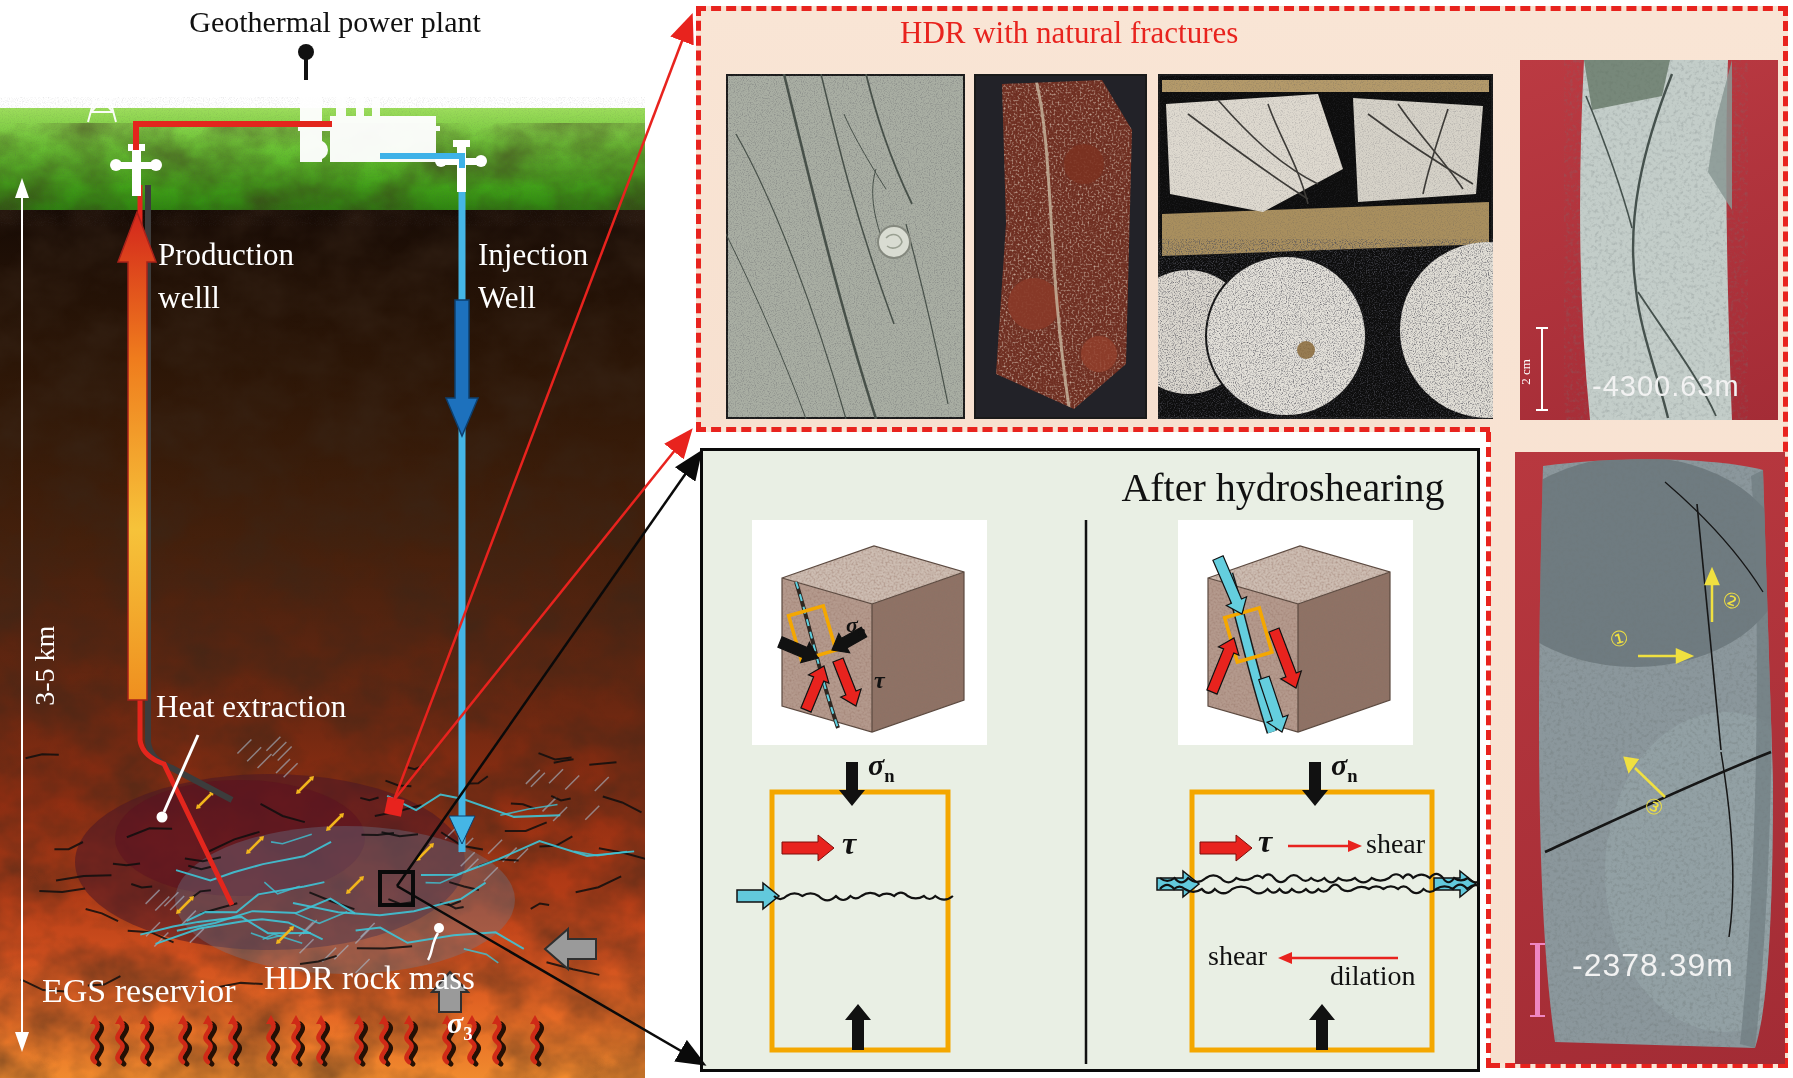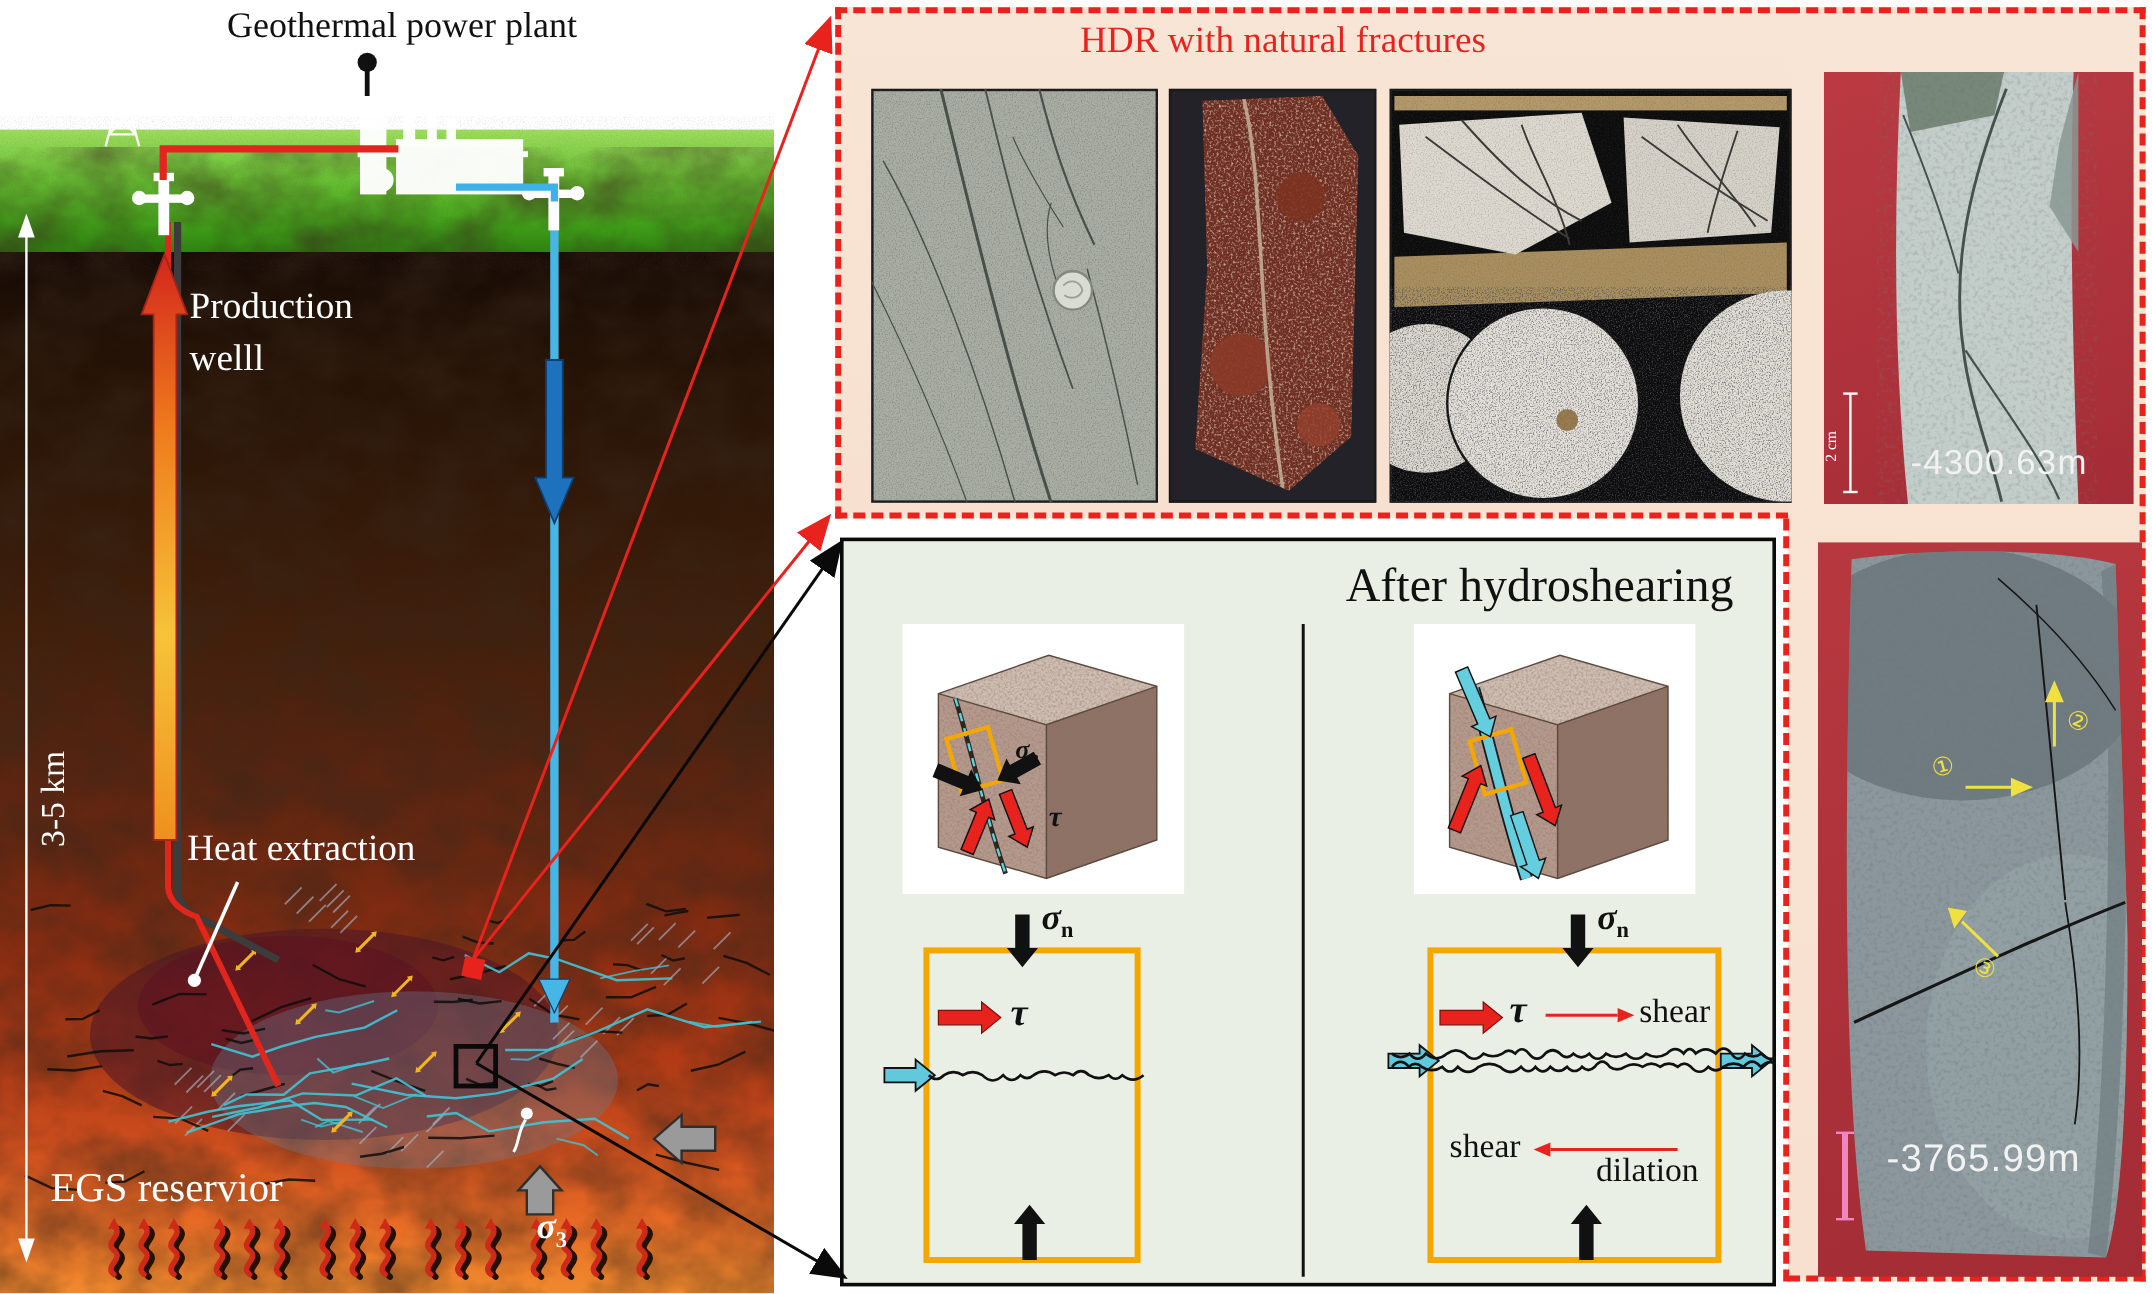"Injection" div.lbl { html: none -> <div> <div>Injection</div> <div>Well</div> </div> }
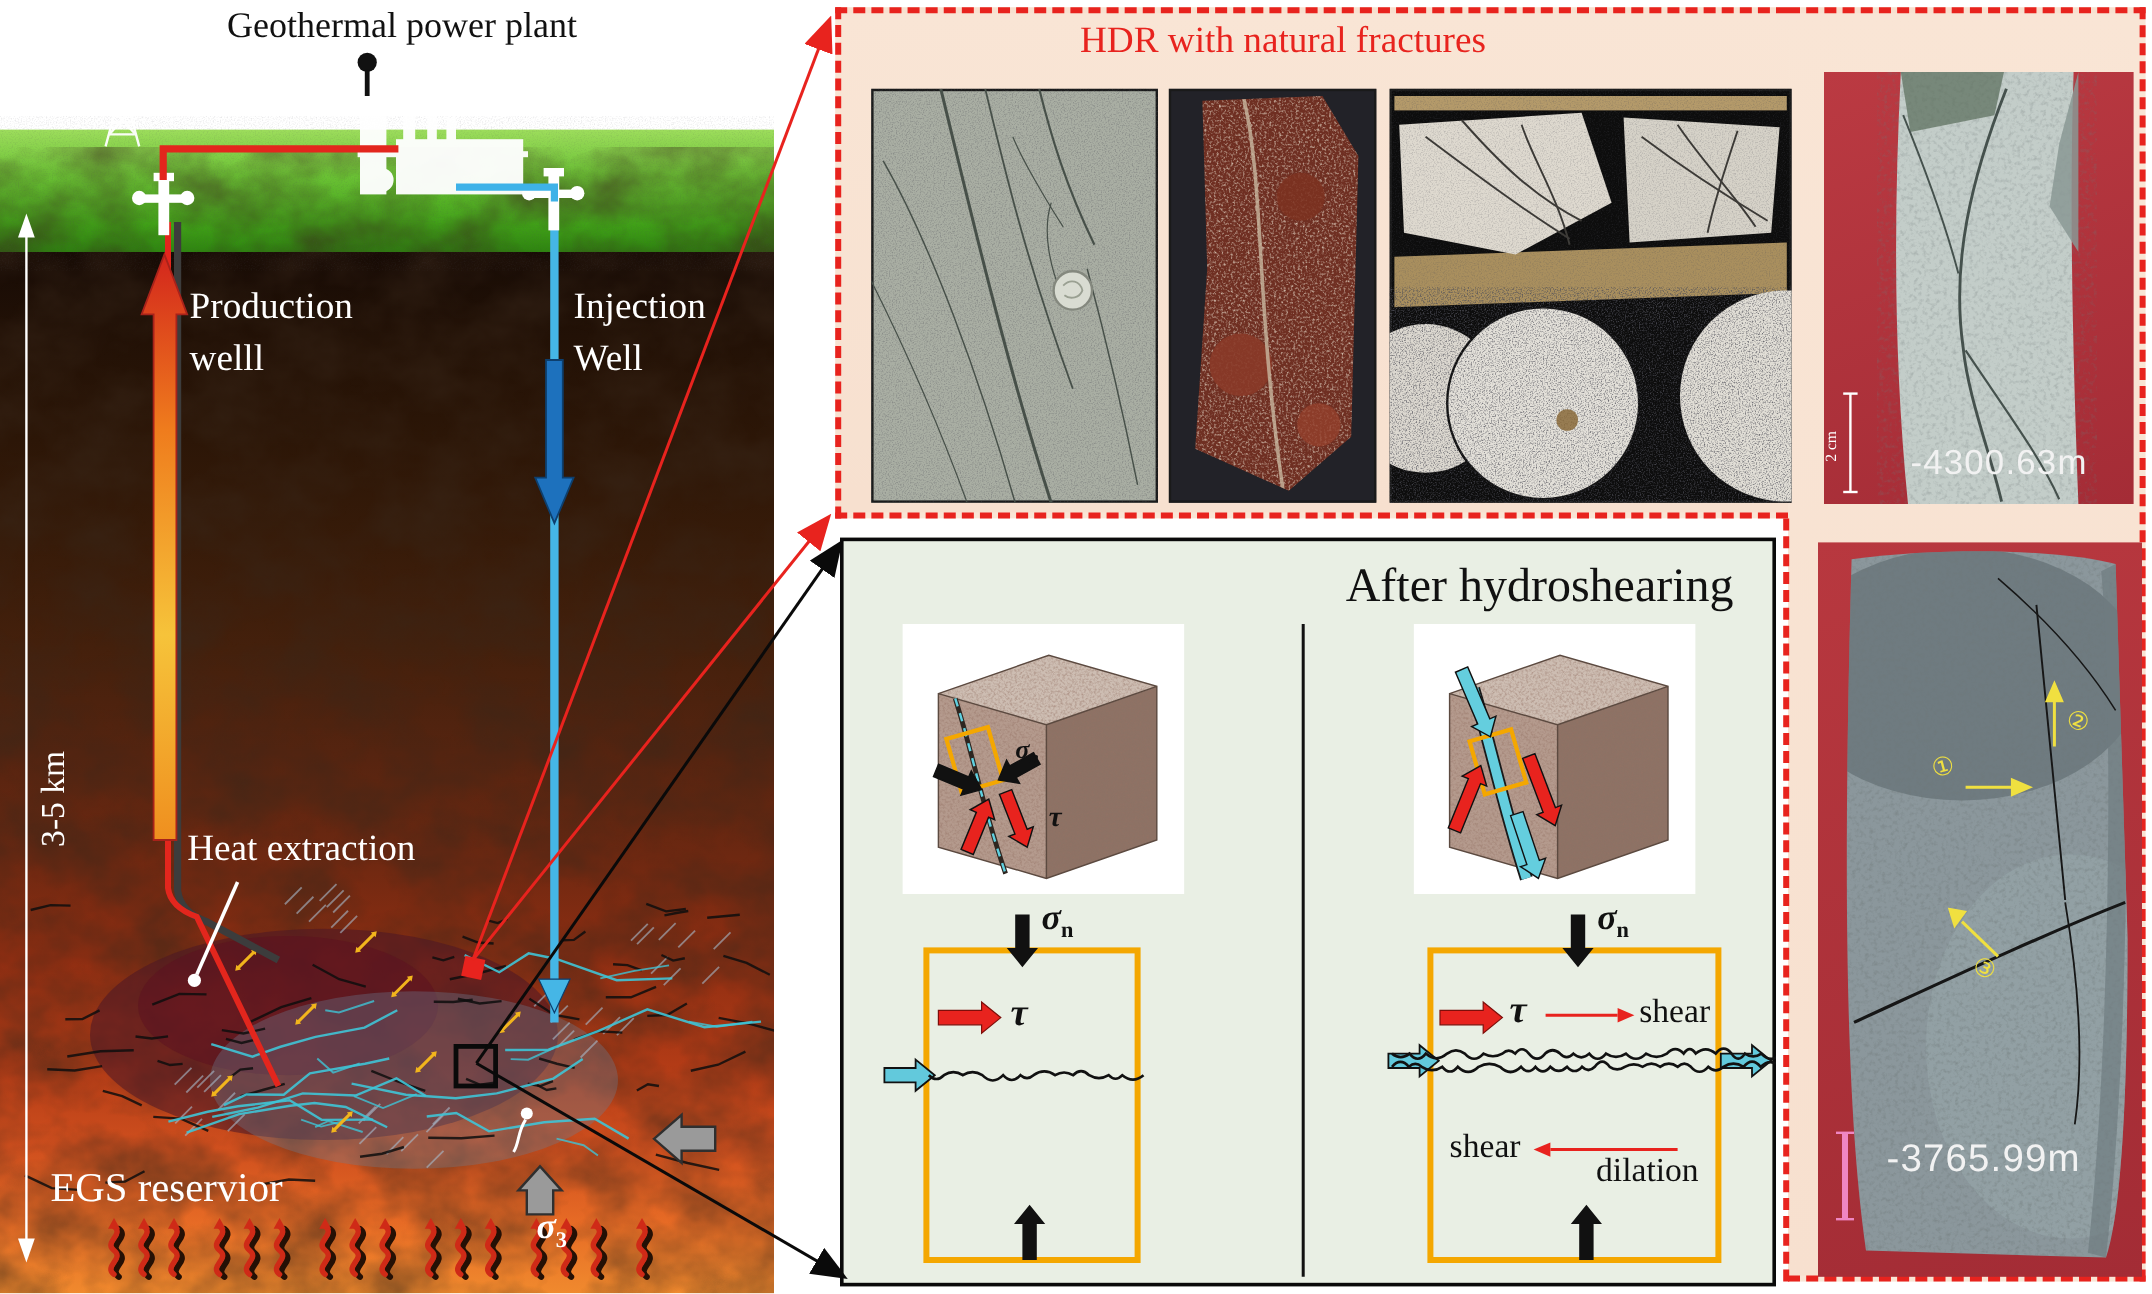"HDR rock mass" div.lbl { html: none -> <div>HDR rock mass</div> }
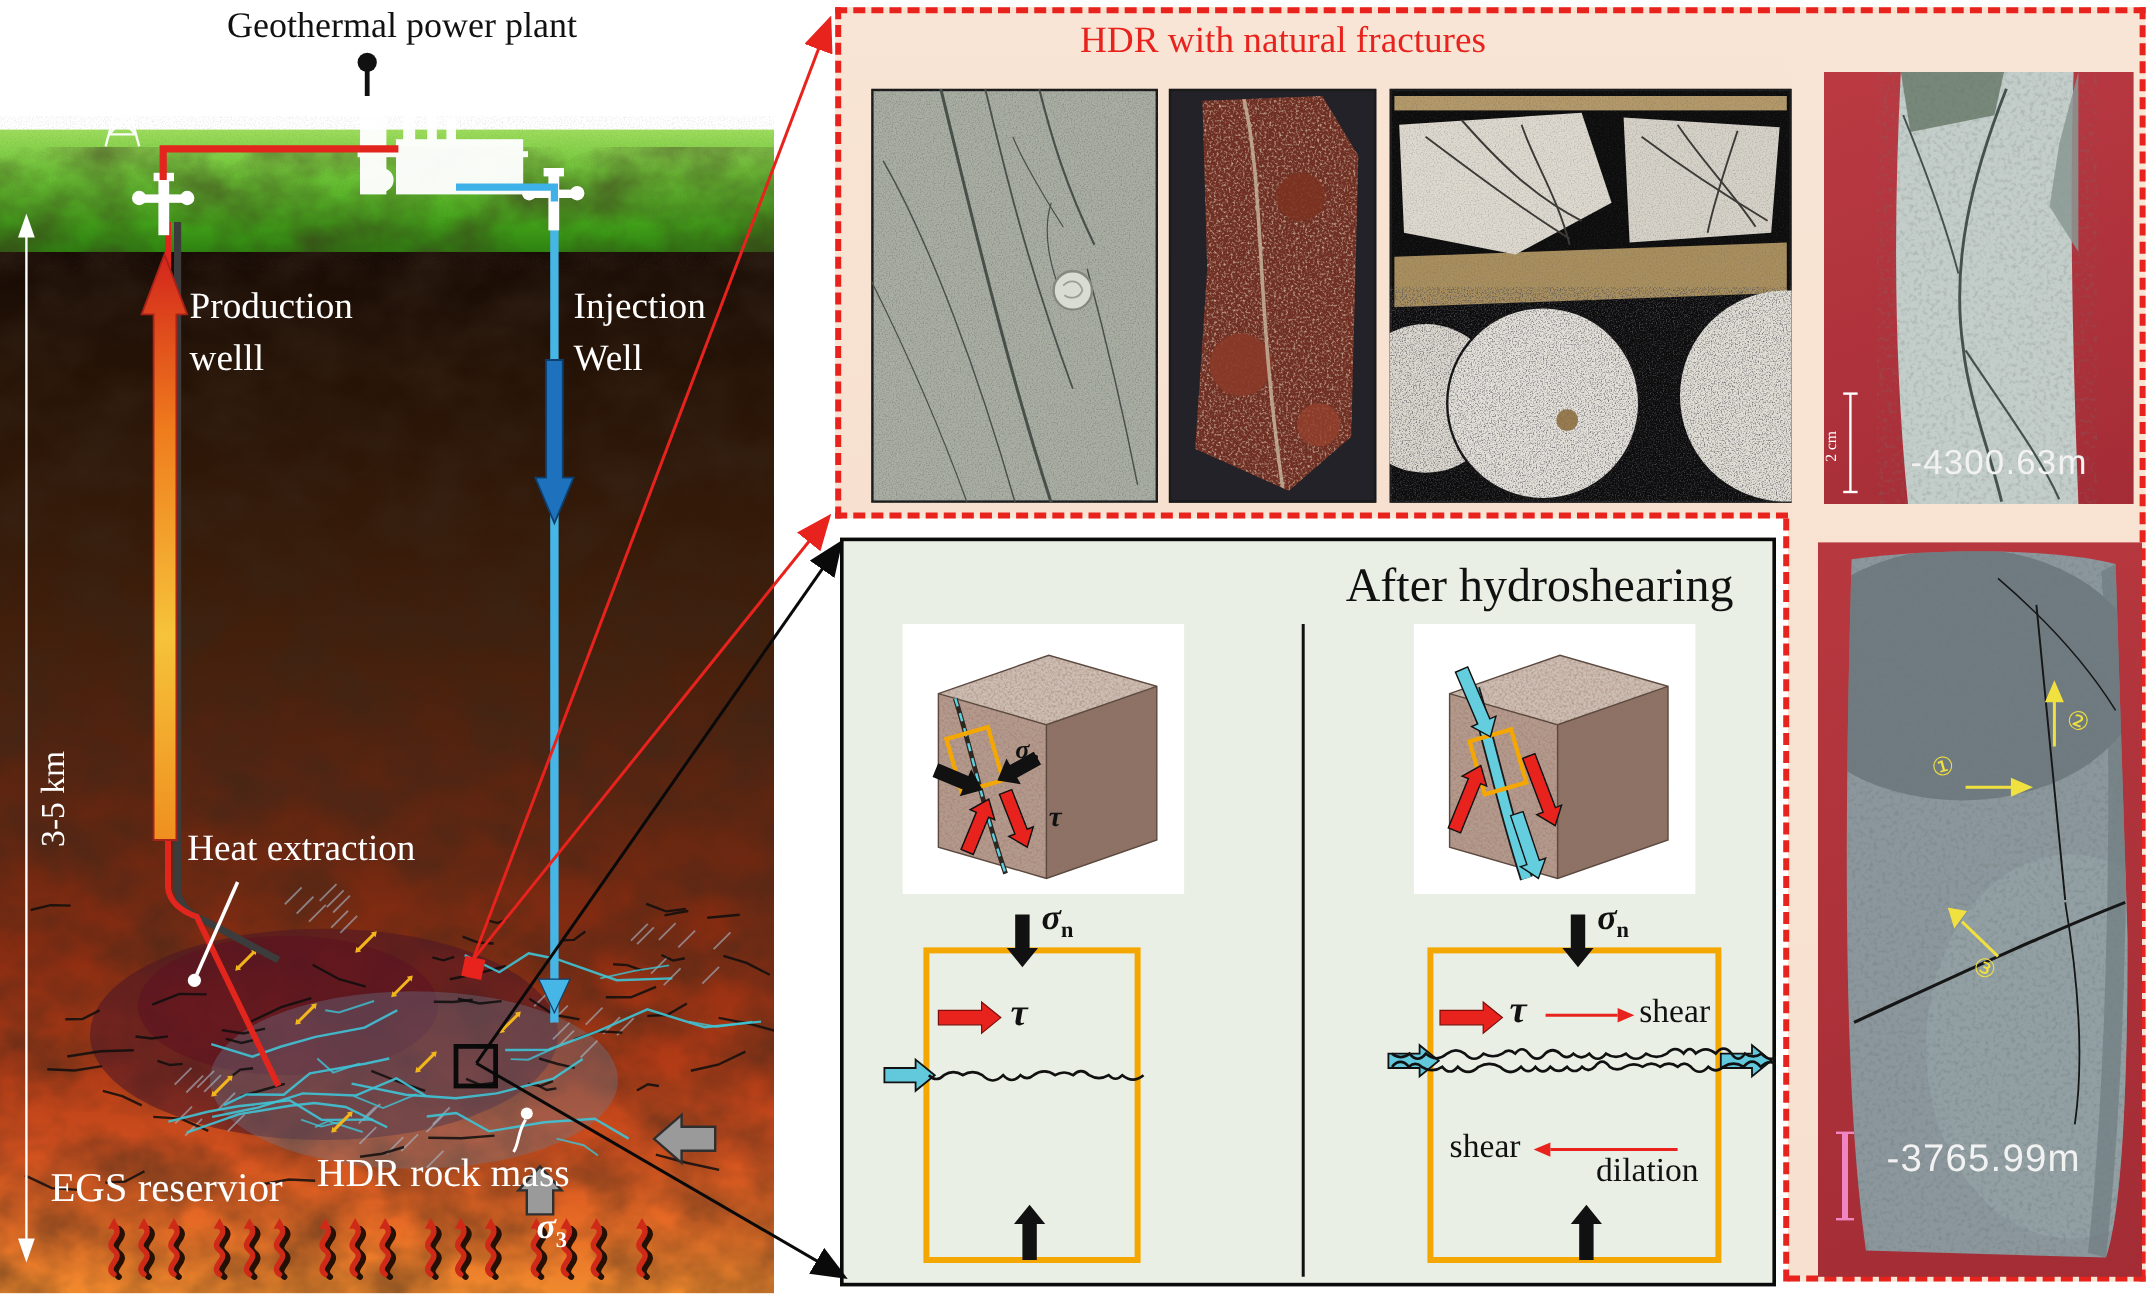"-3765.99m" div.lbl { text: -3765.99m -> -2378.39m }
